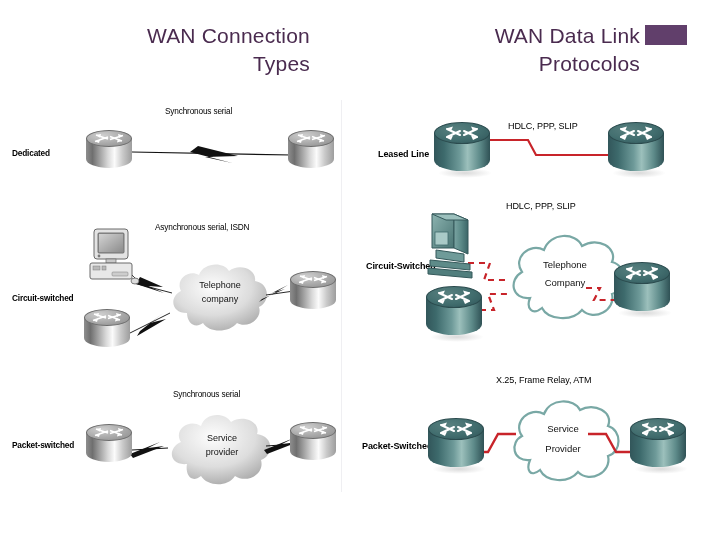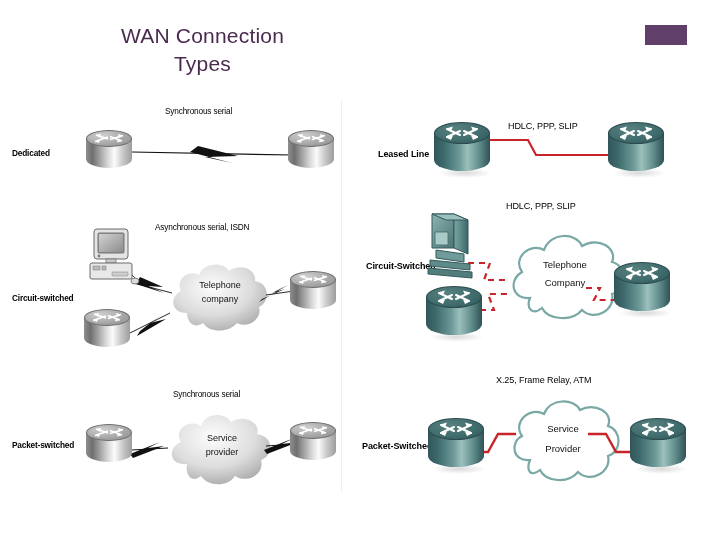"WAN Connection Types" .title { text-align: center -> right }
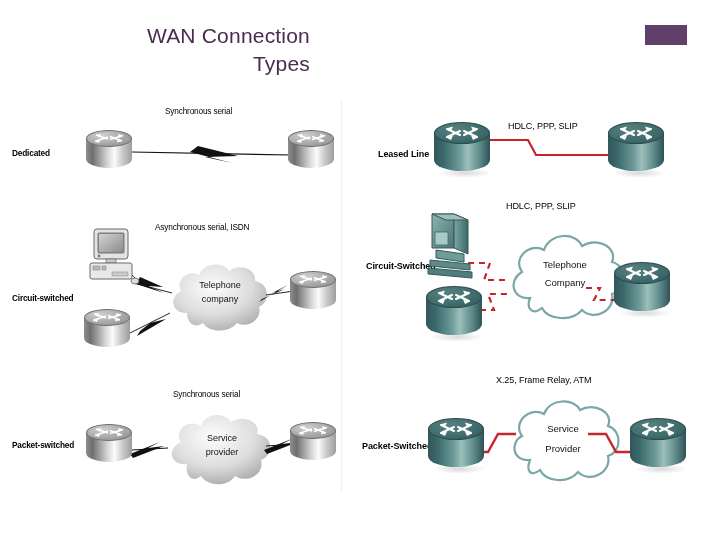"WAN Data Link Protocolos" div.title { html: none -> <div>WAN Data Link Protocolos</div> }
